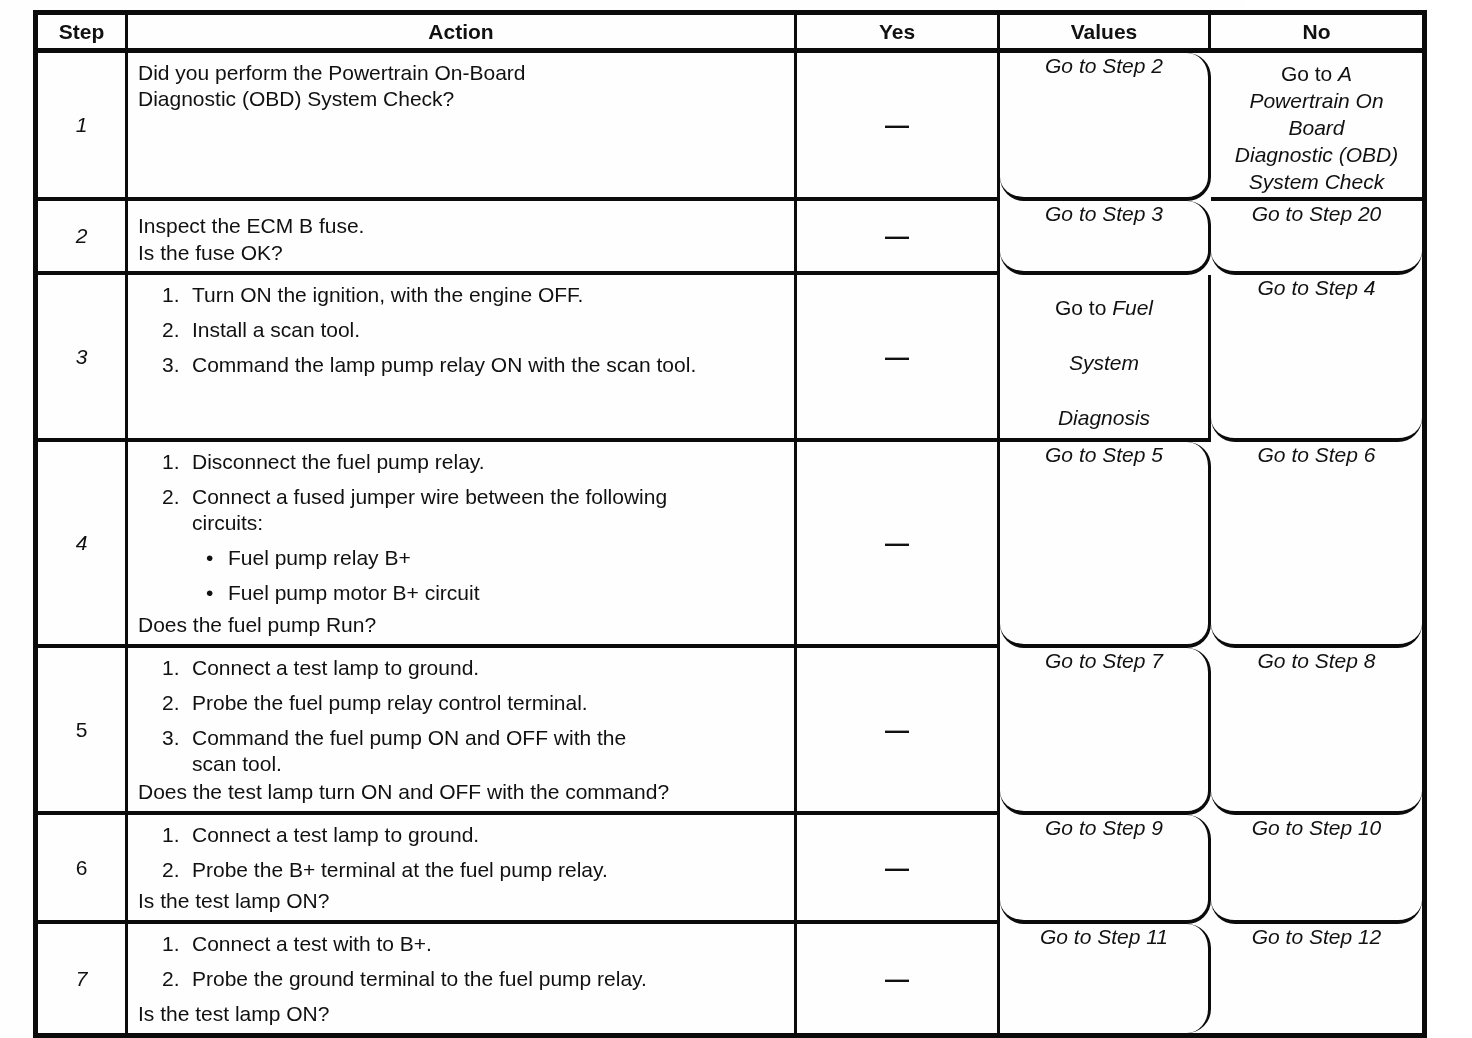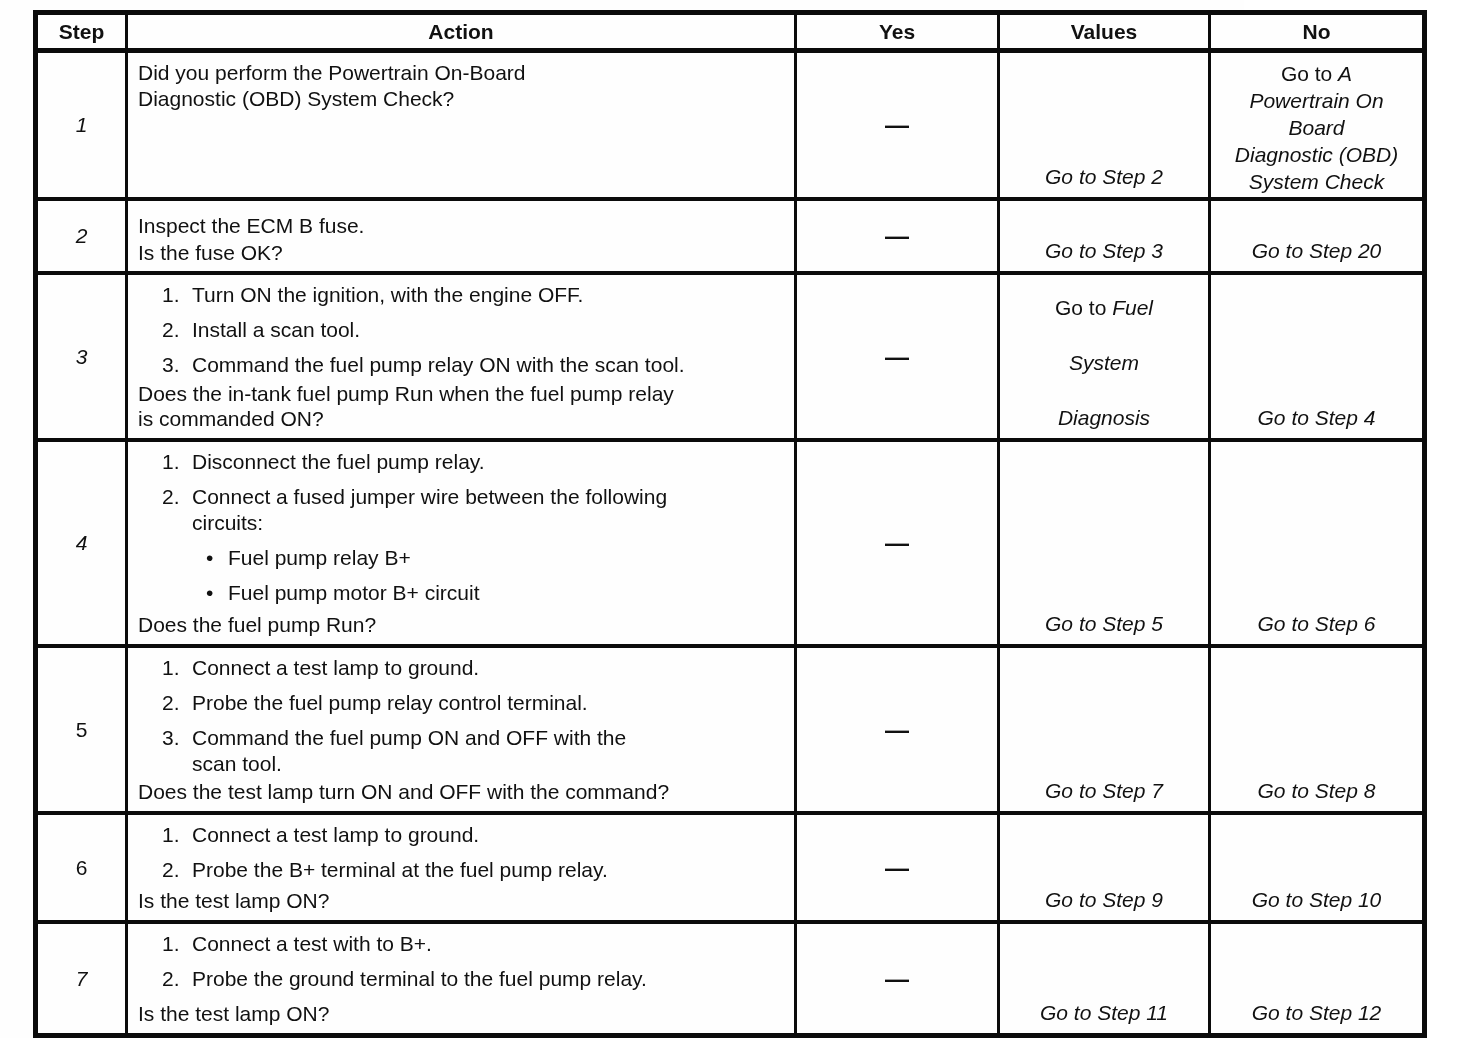"Go to Step 2" .goto { align-items: flex-end -> flex-start; border-radius: none -> 24px }
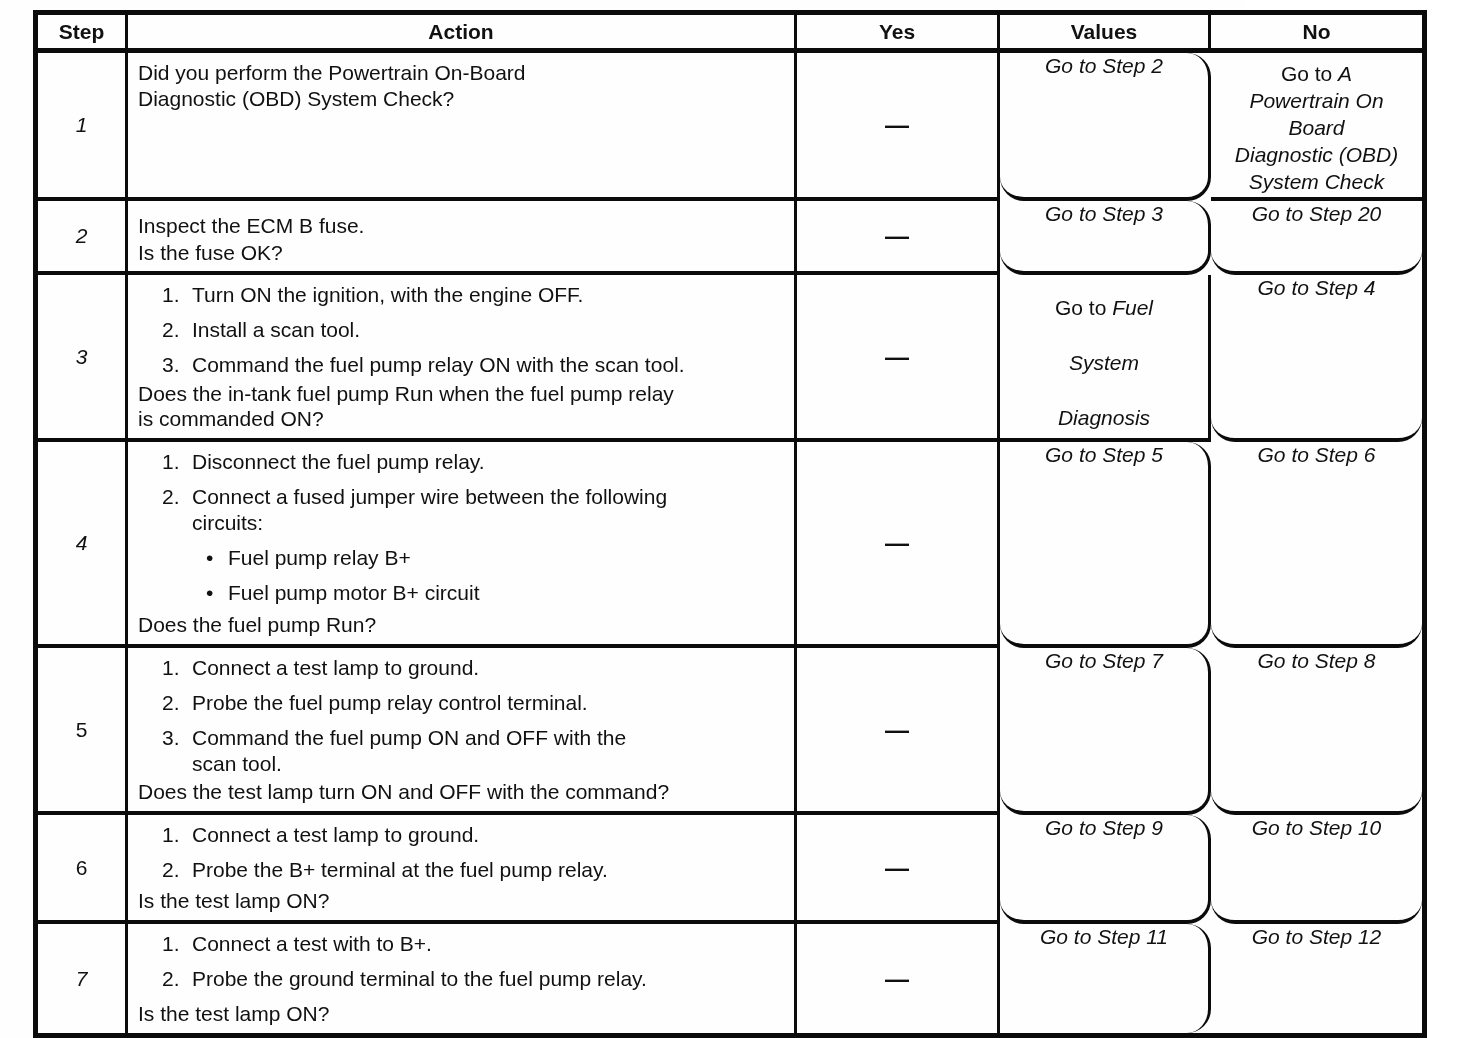"Command the fuel pump relay" span.itext { text: fuel -> lamp }
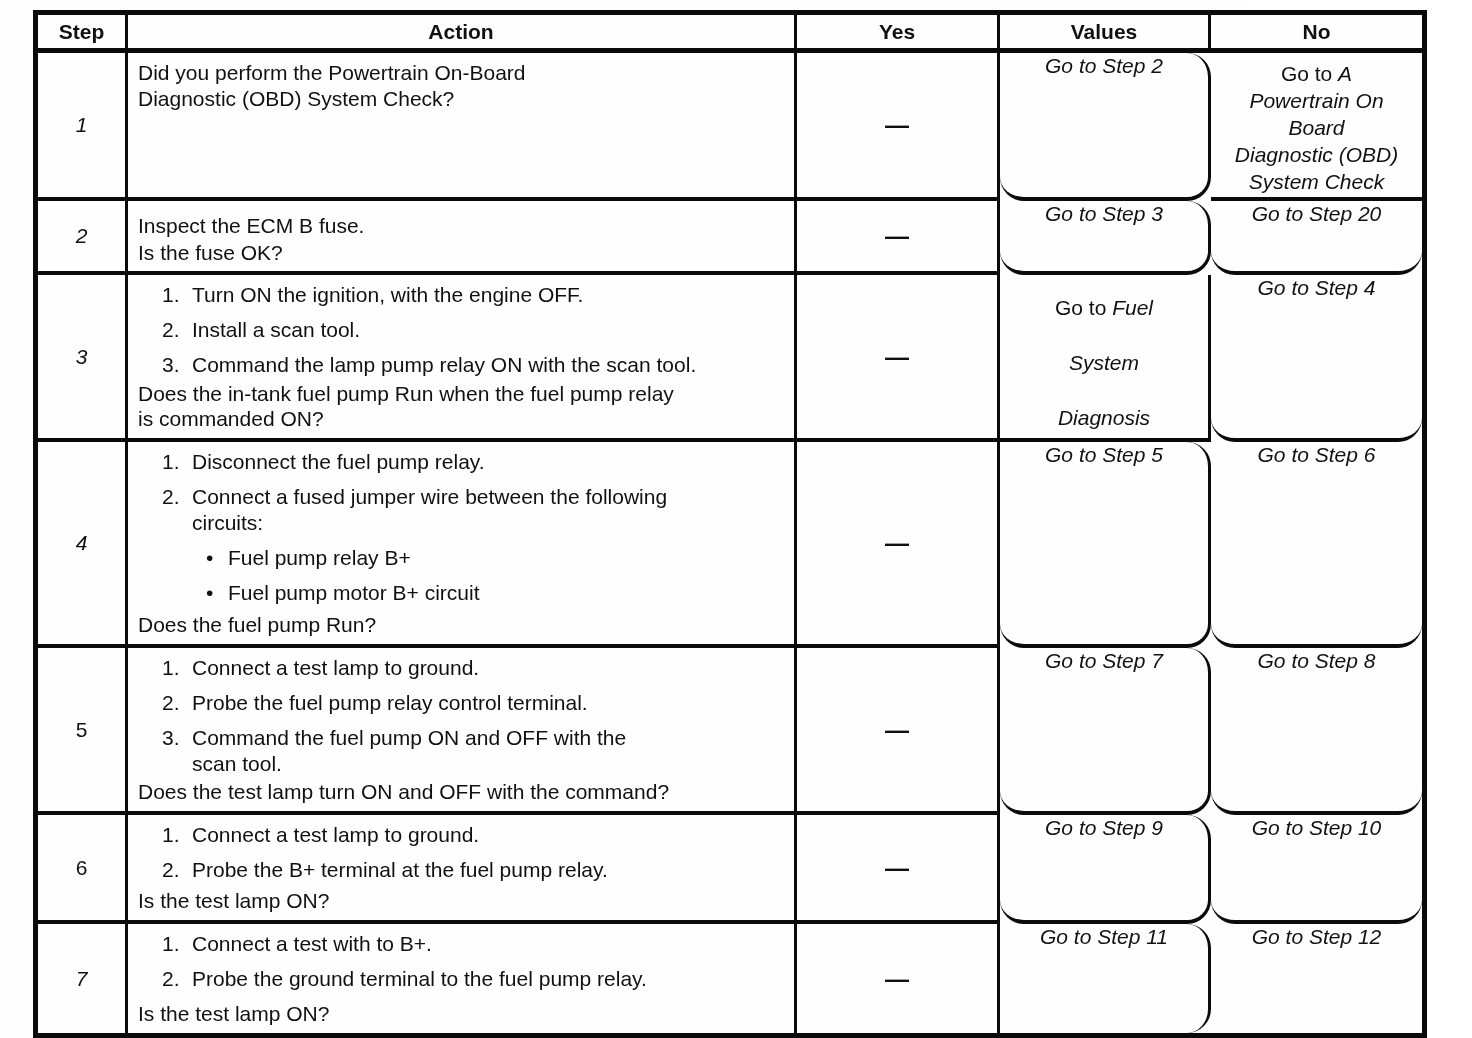"Does the in-tank fuel pump" div.question { html: <div> <div>Does the in-tank fuel pump Run when the fuel pump relay</div> <div>is commanded ON?</div> </div> -> none }
